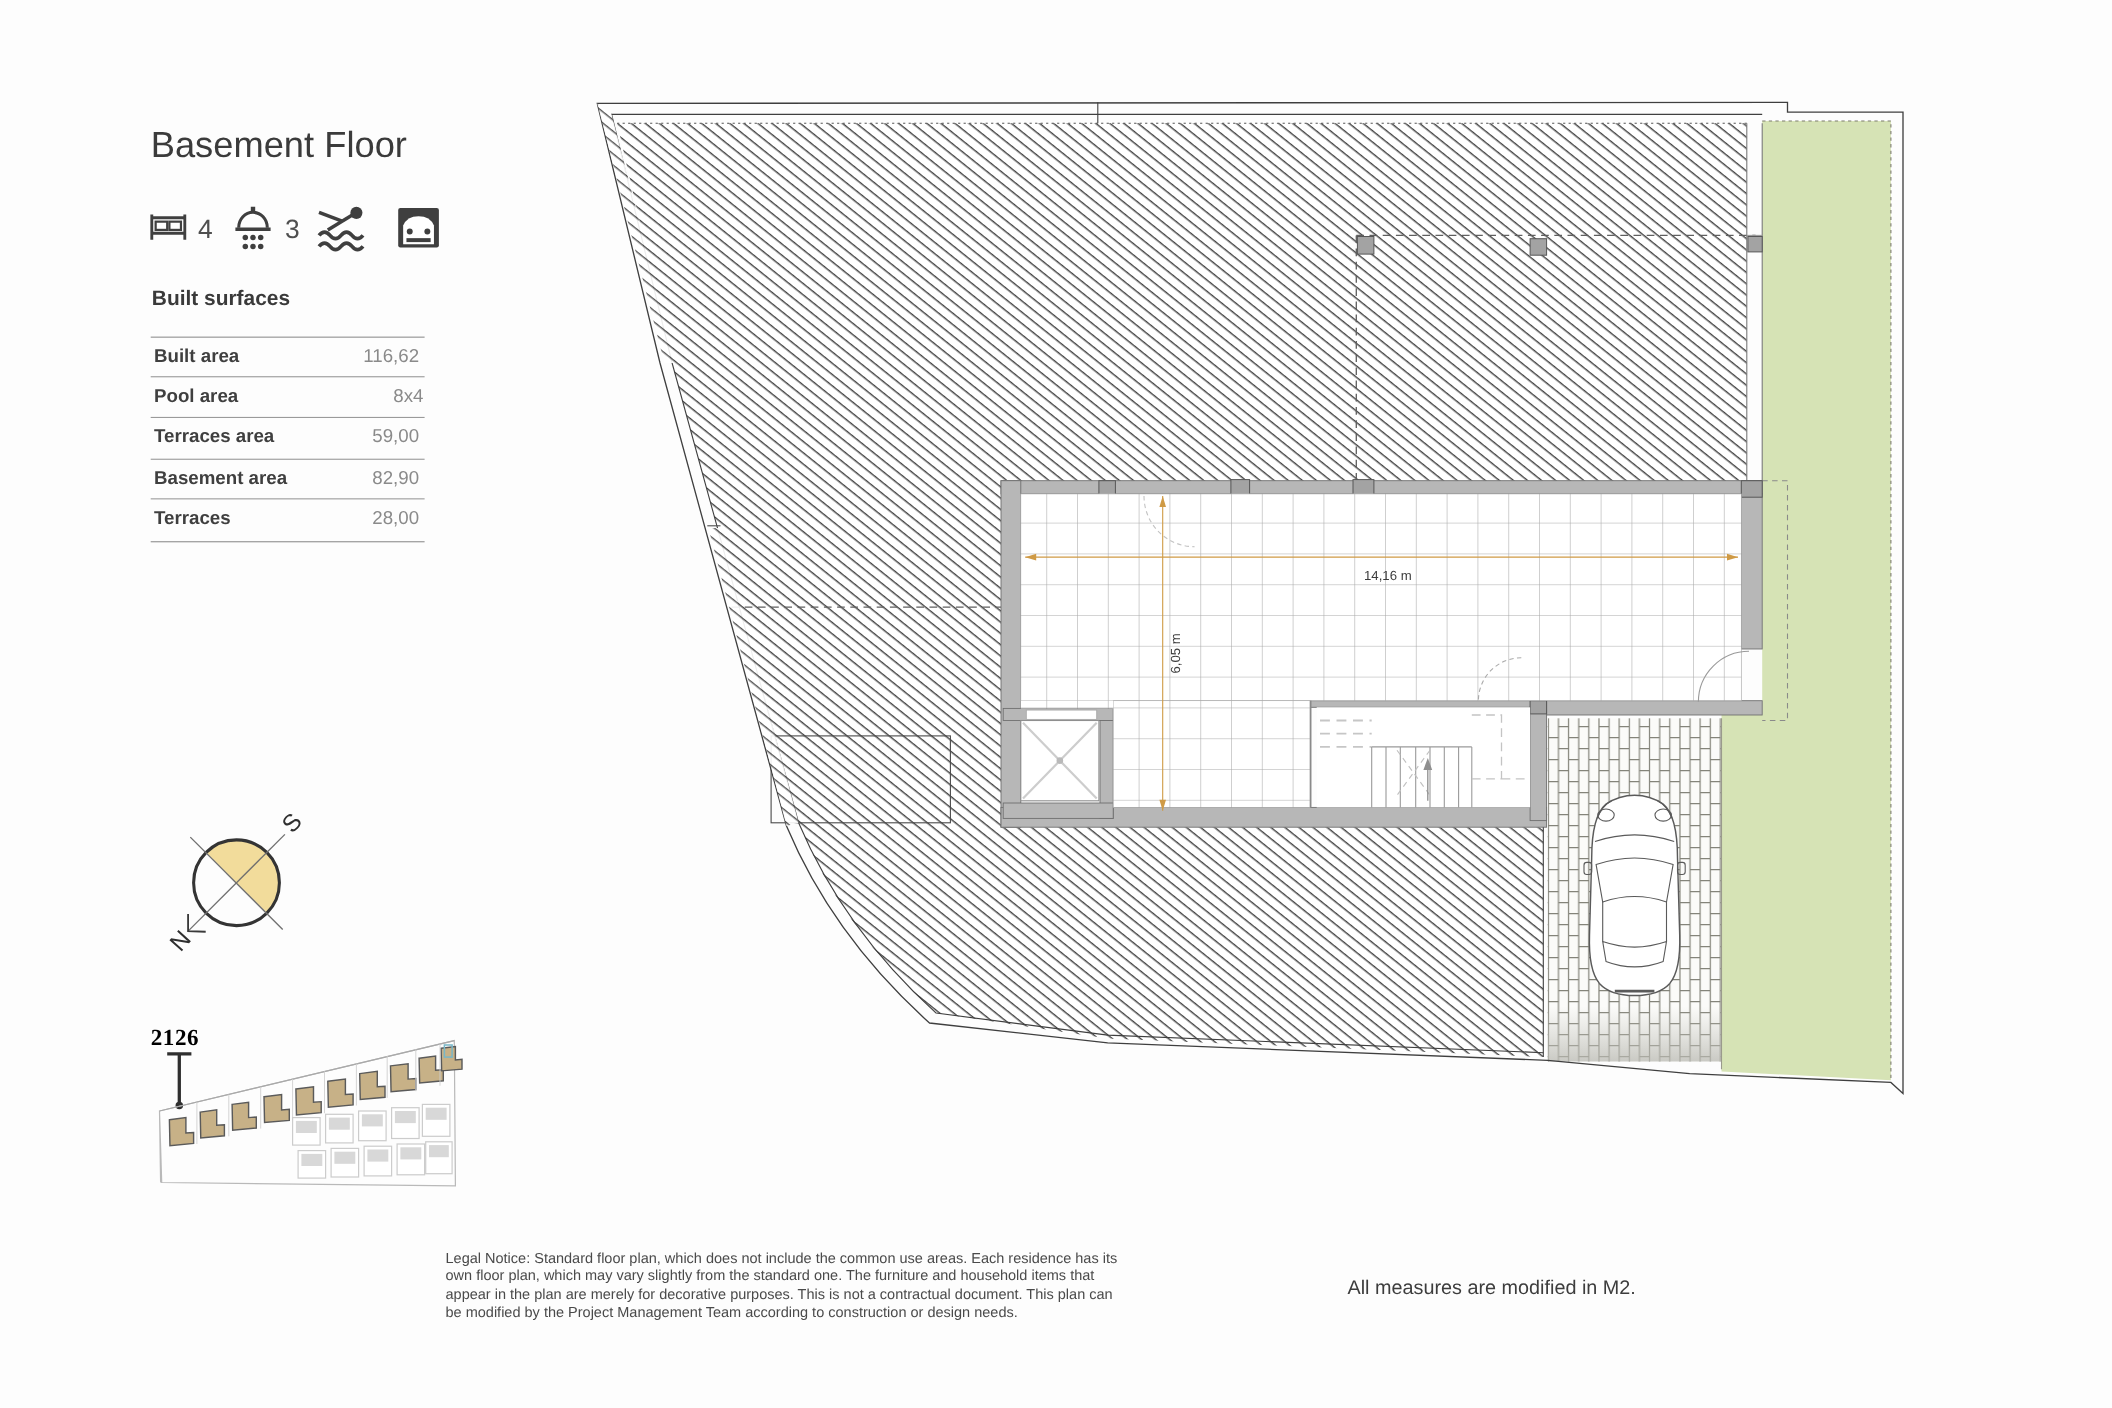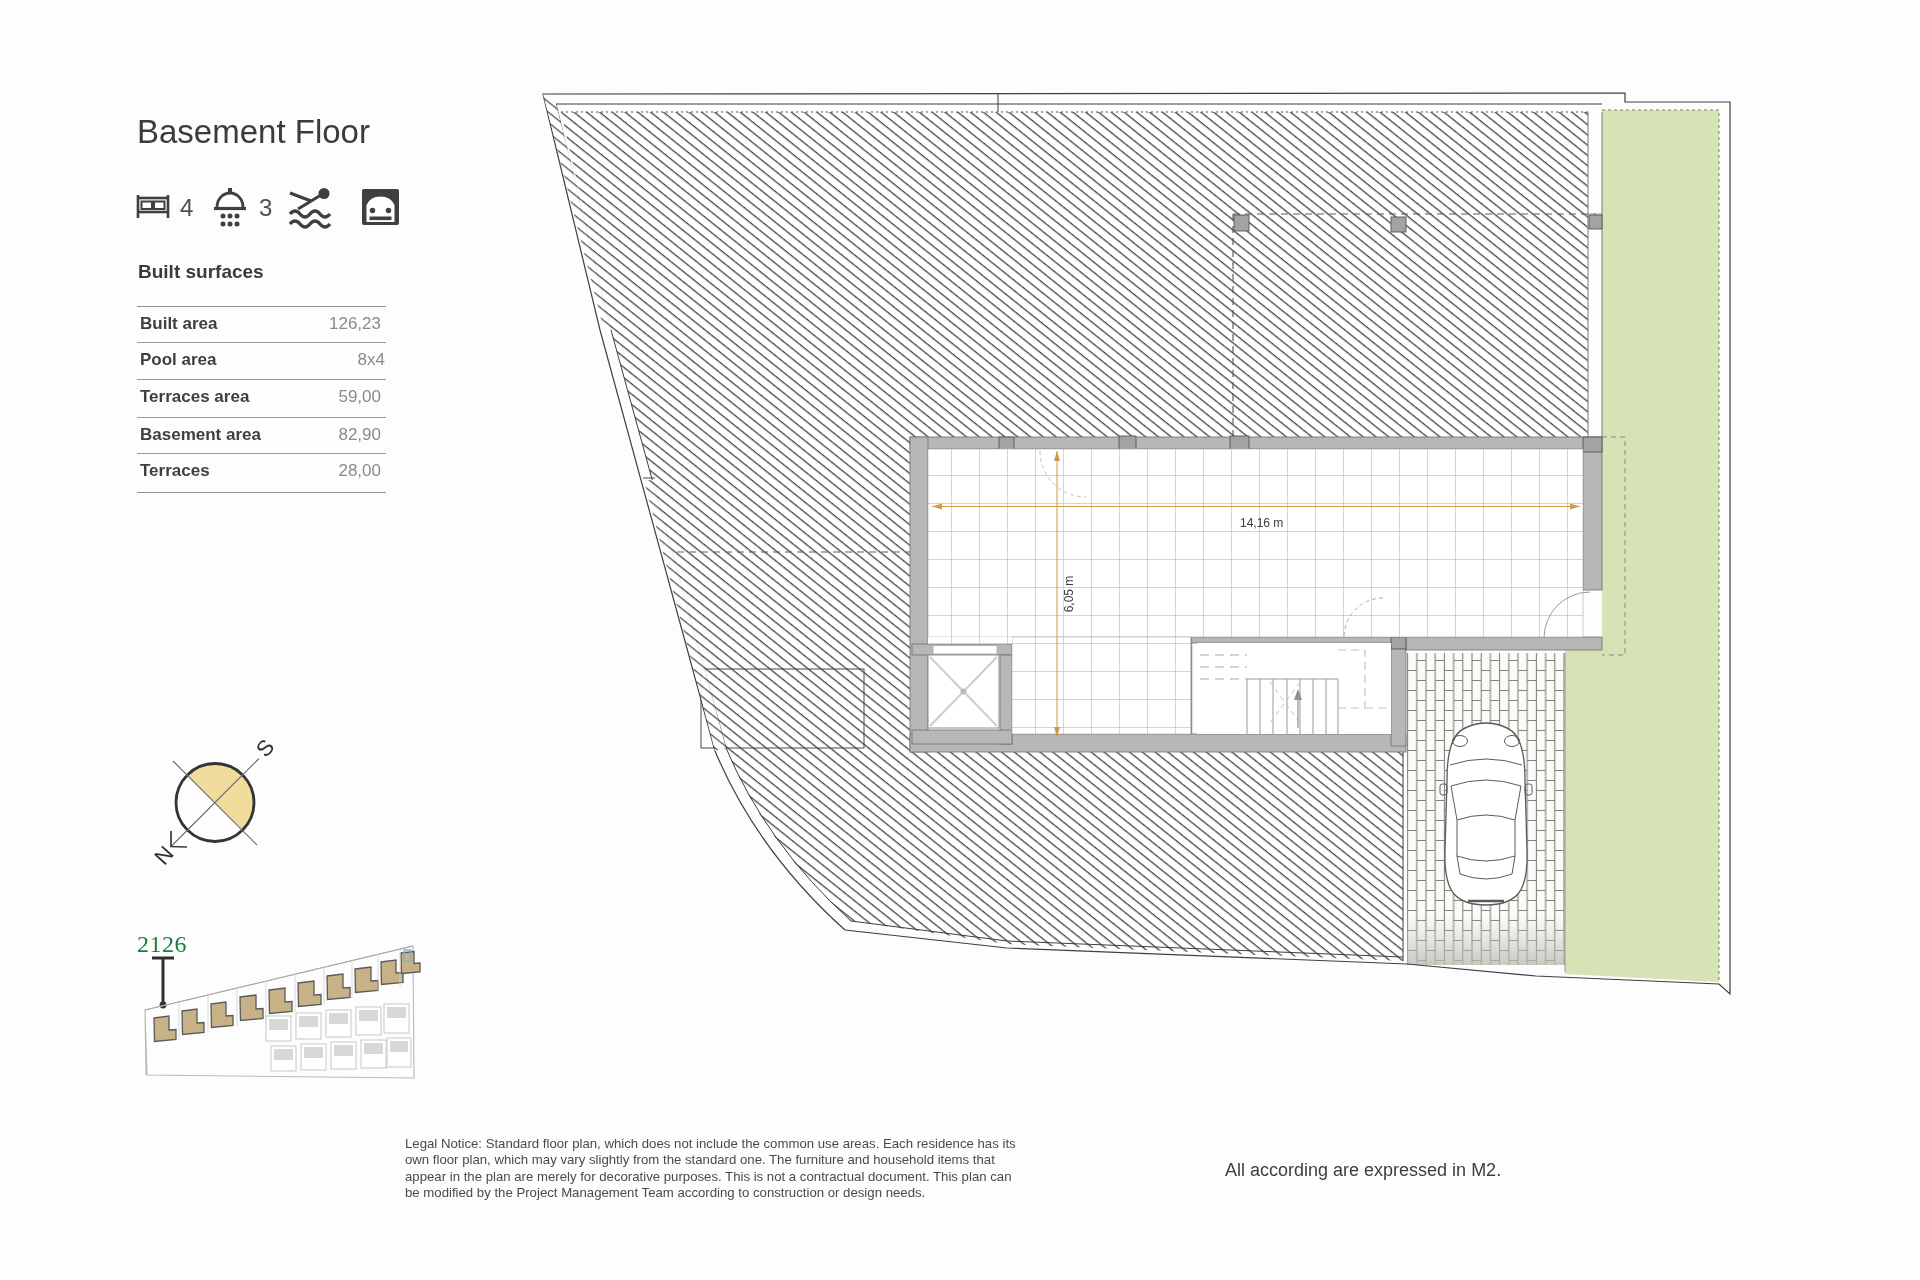"126,23" div { text: 126,23 -> 116,62 }
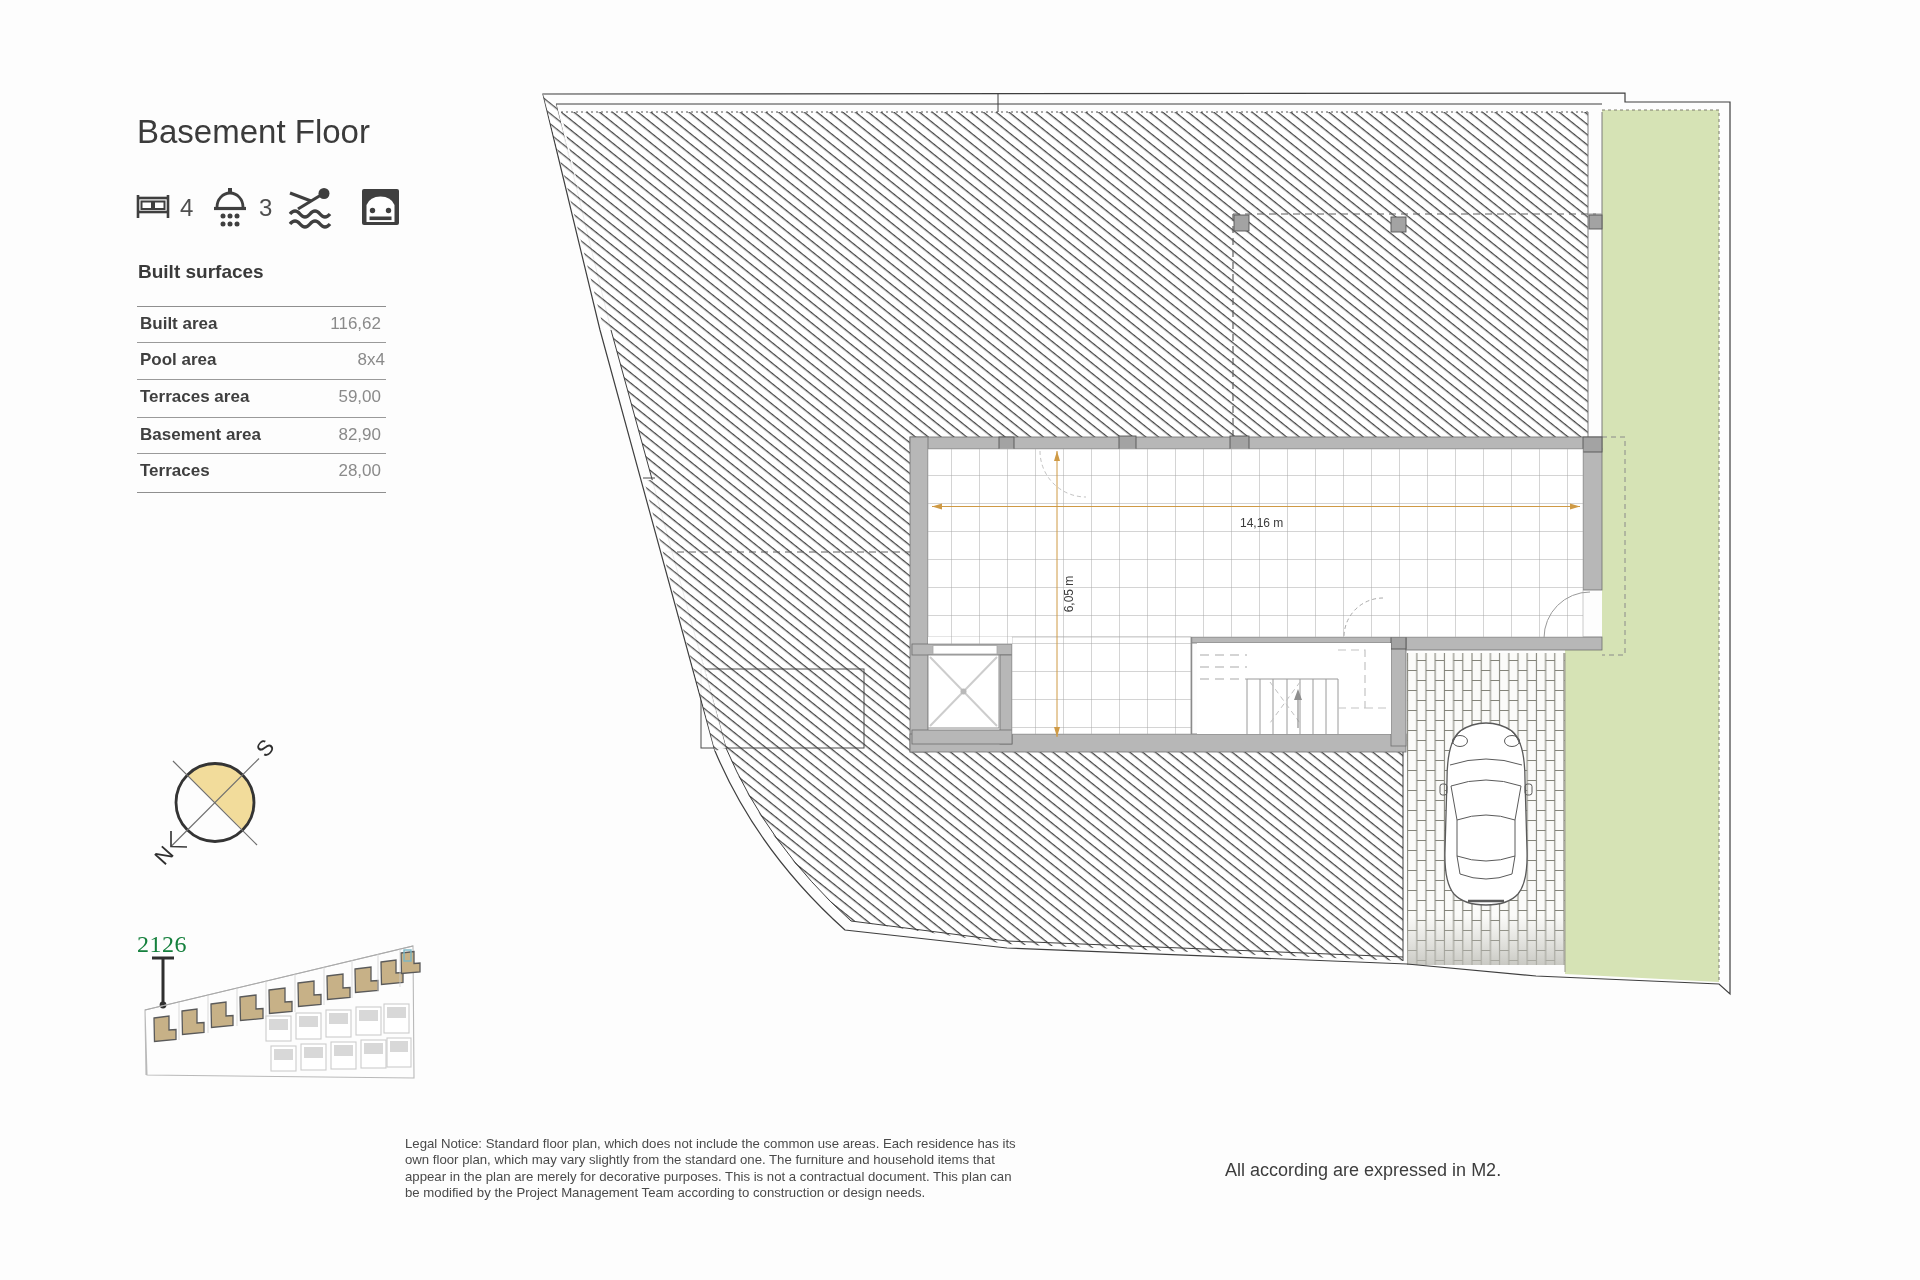"2126" div.abs { color: #15803d -> #000000; font-size: 24px -> 21px; font-weight: normal -> bold }
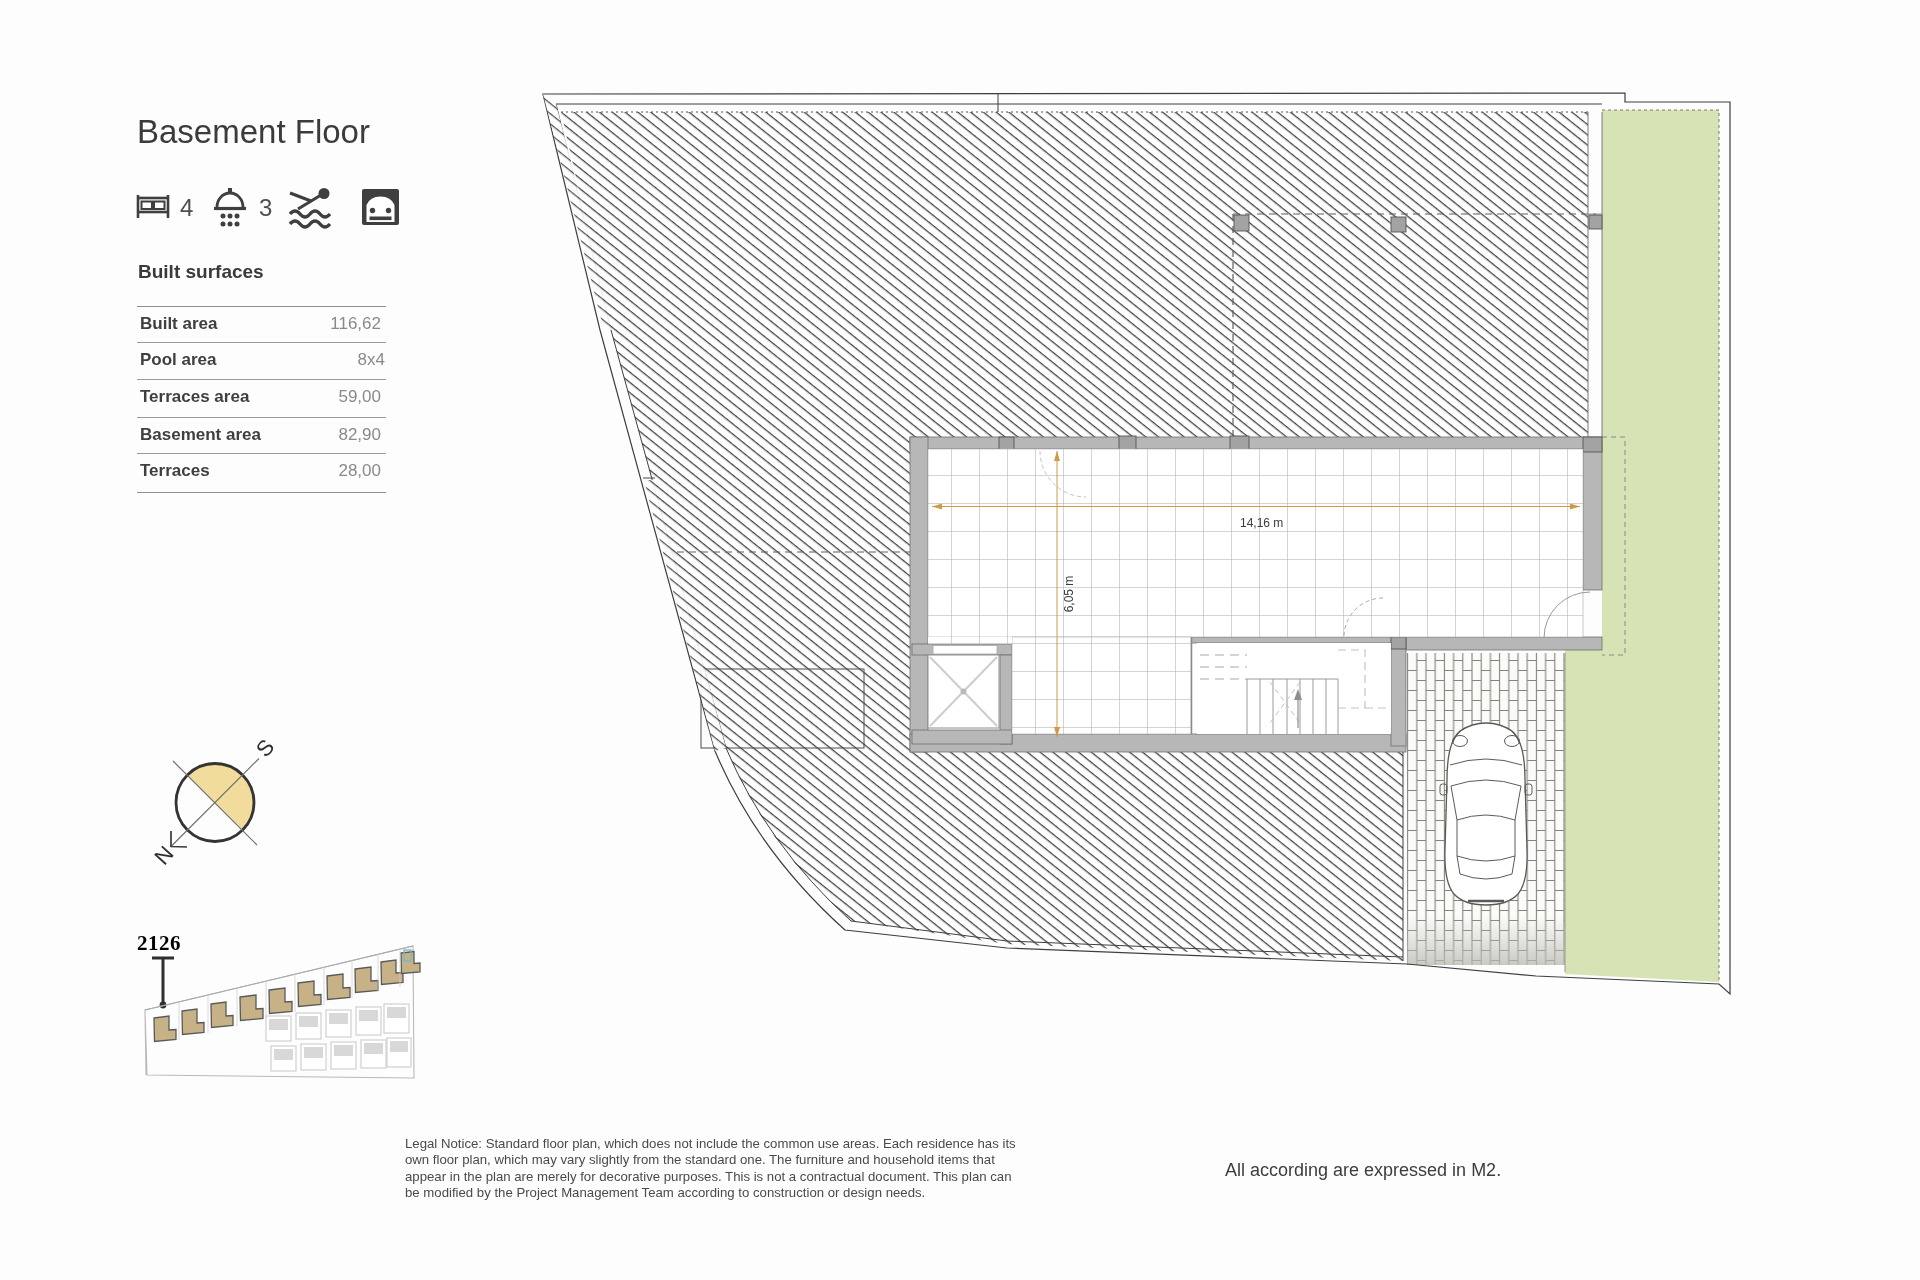"All according are expressed in" div.abs { text: according are expressed -> measures are modified }
